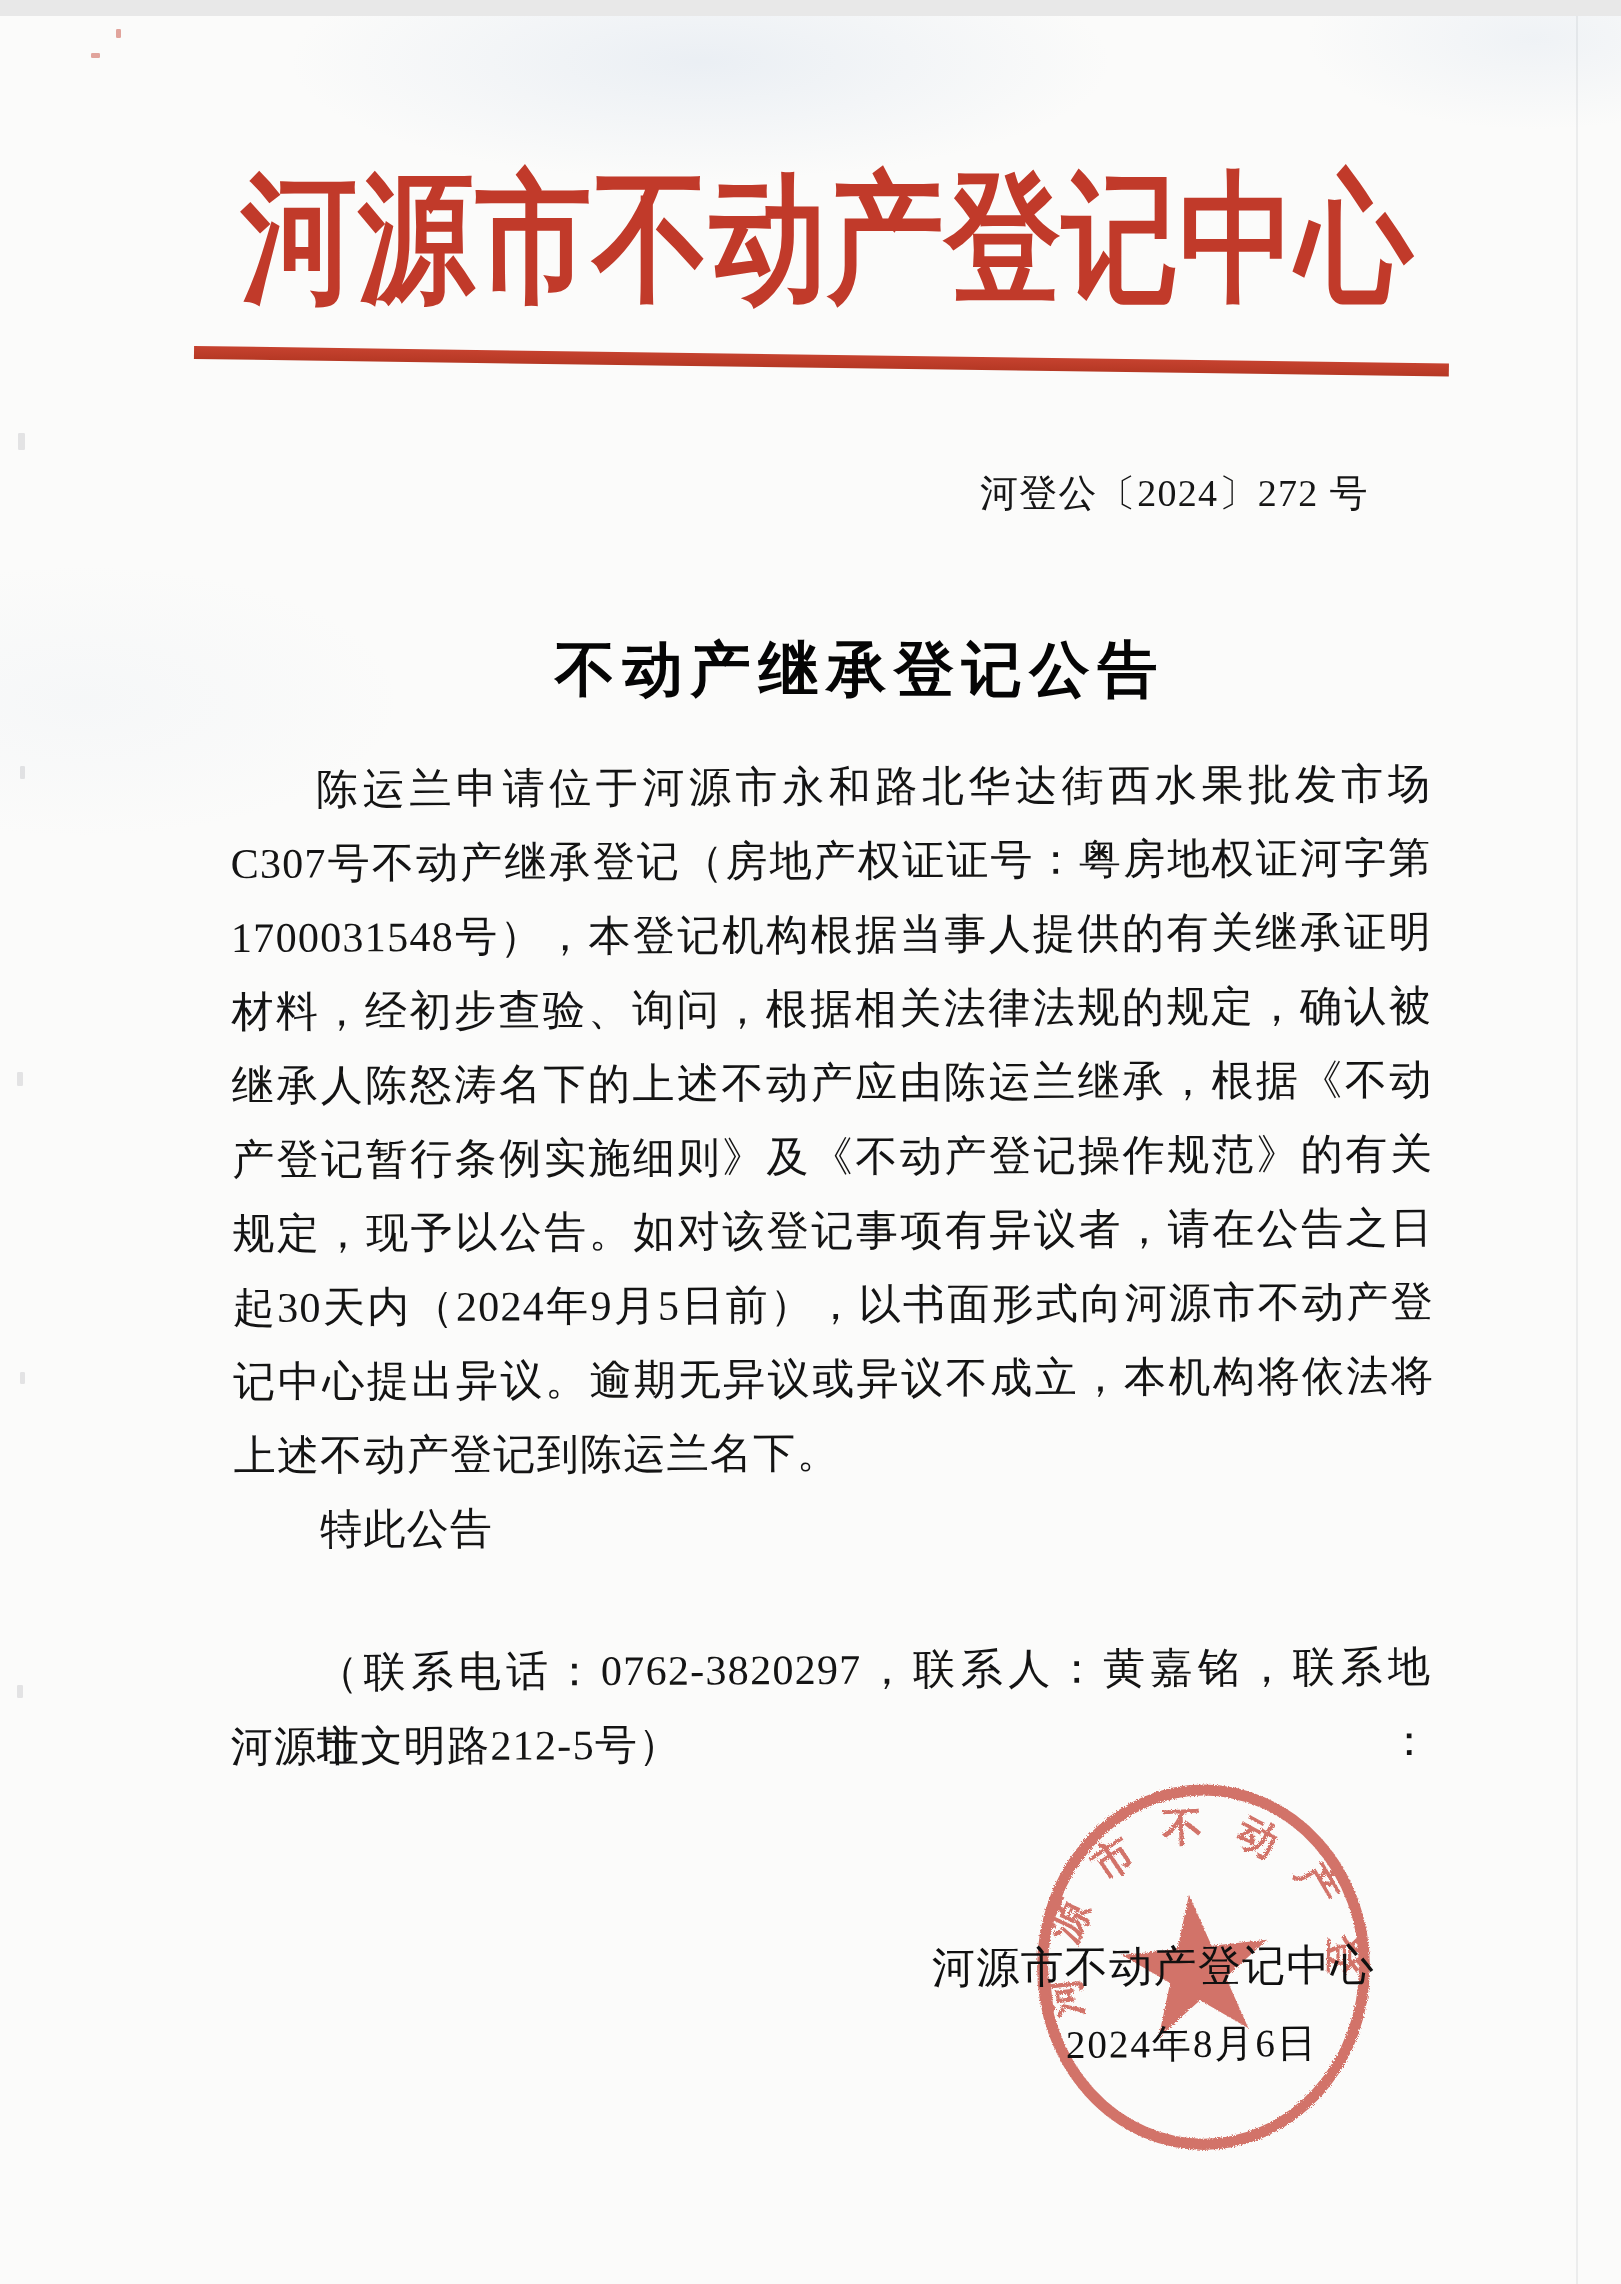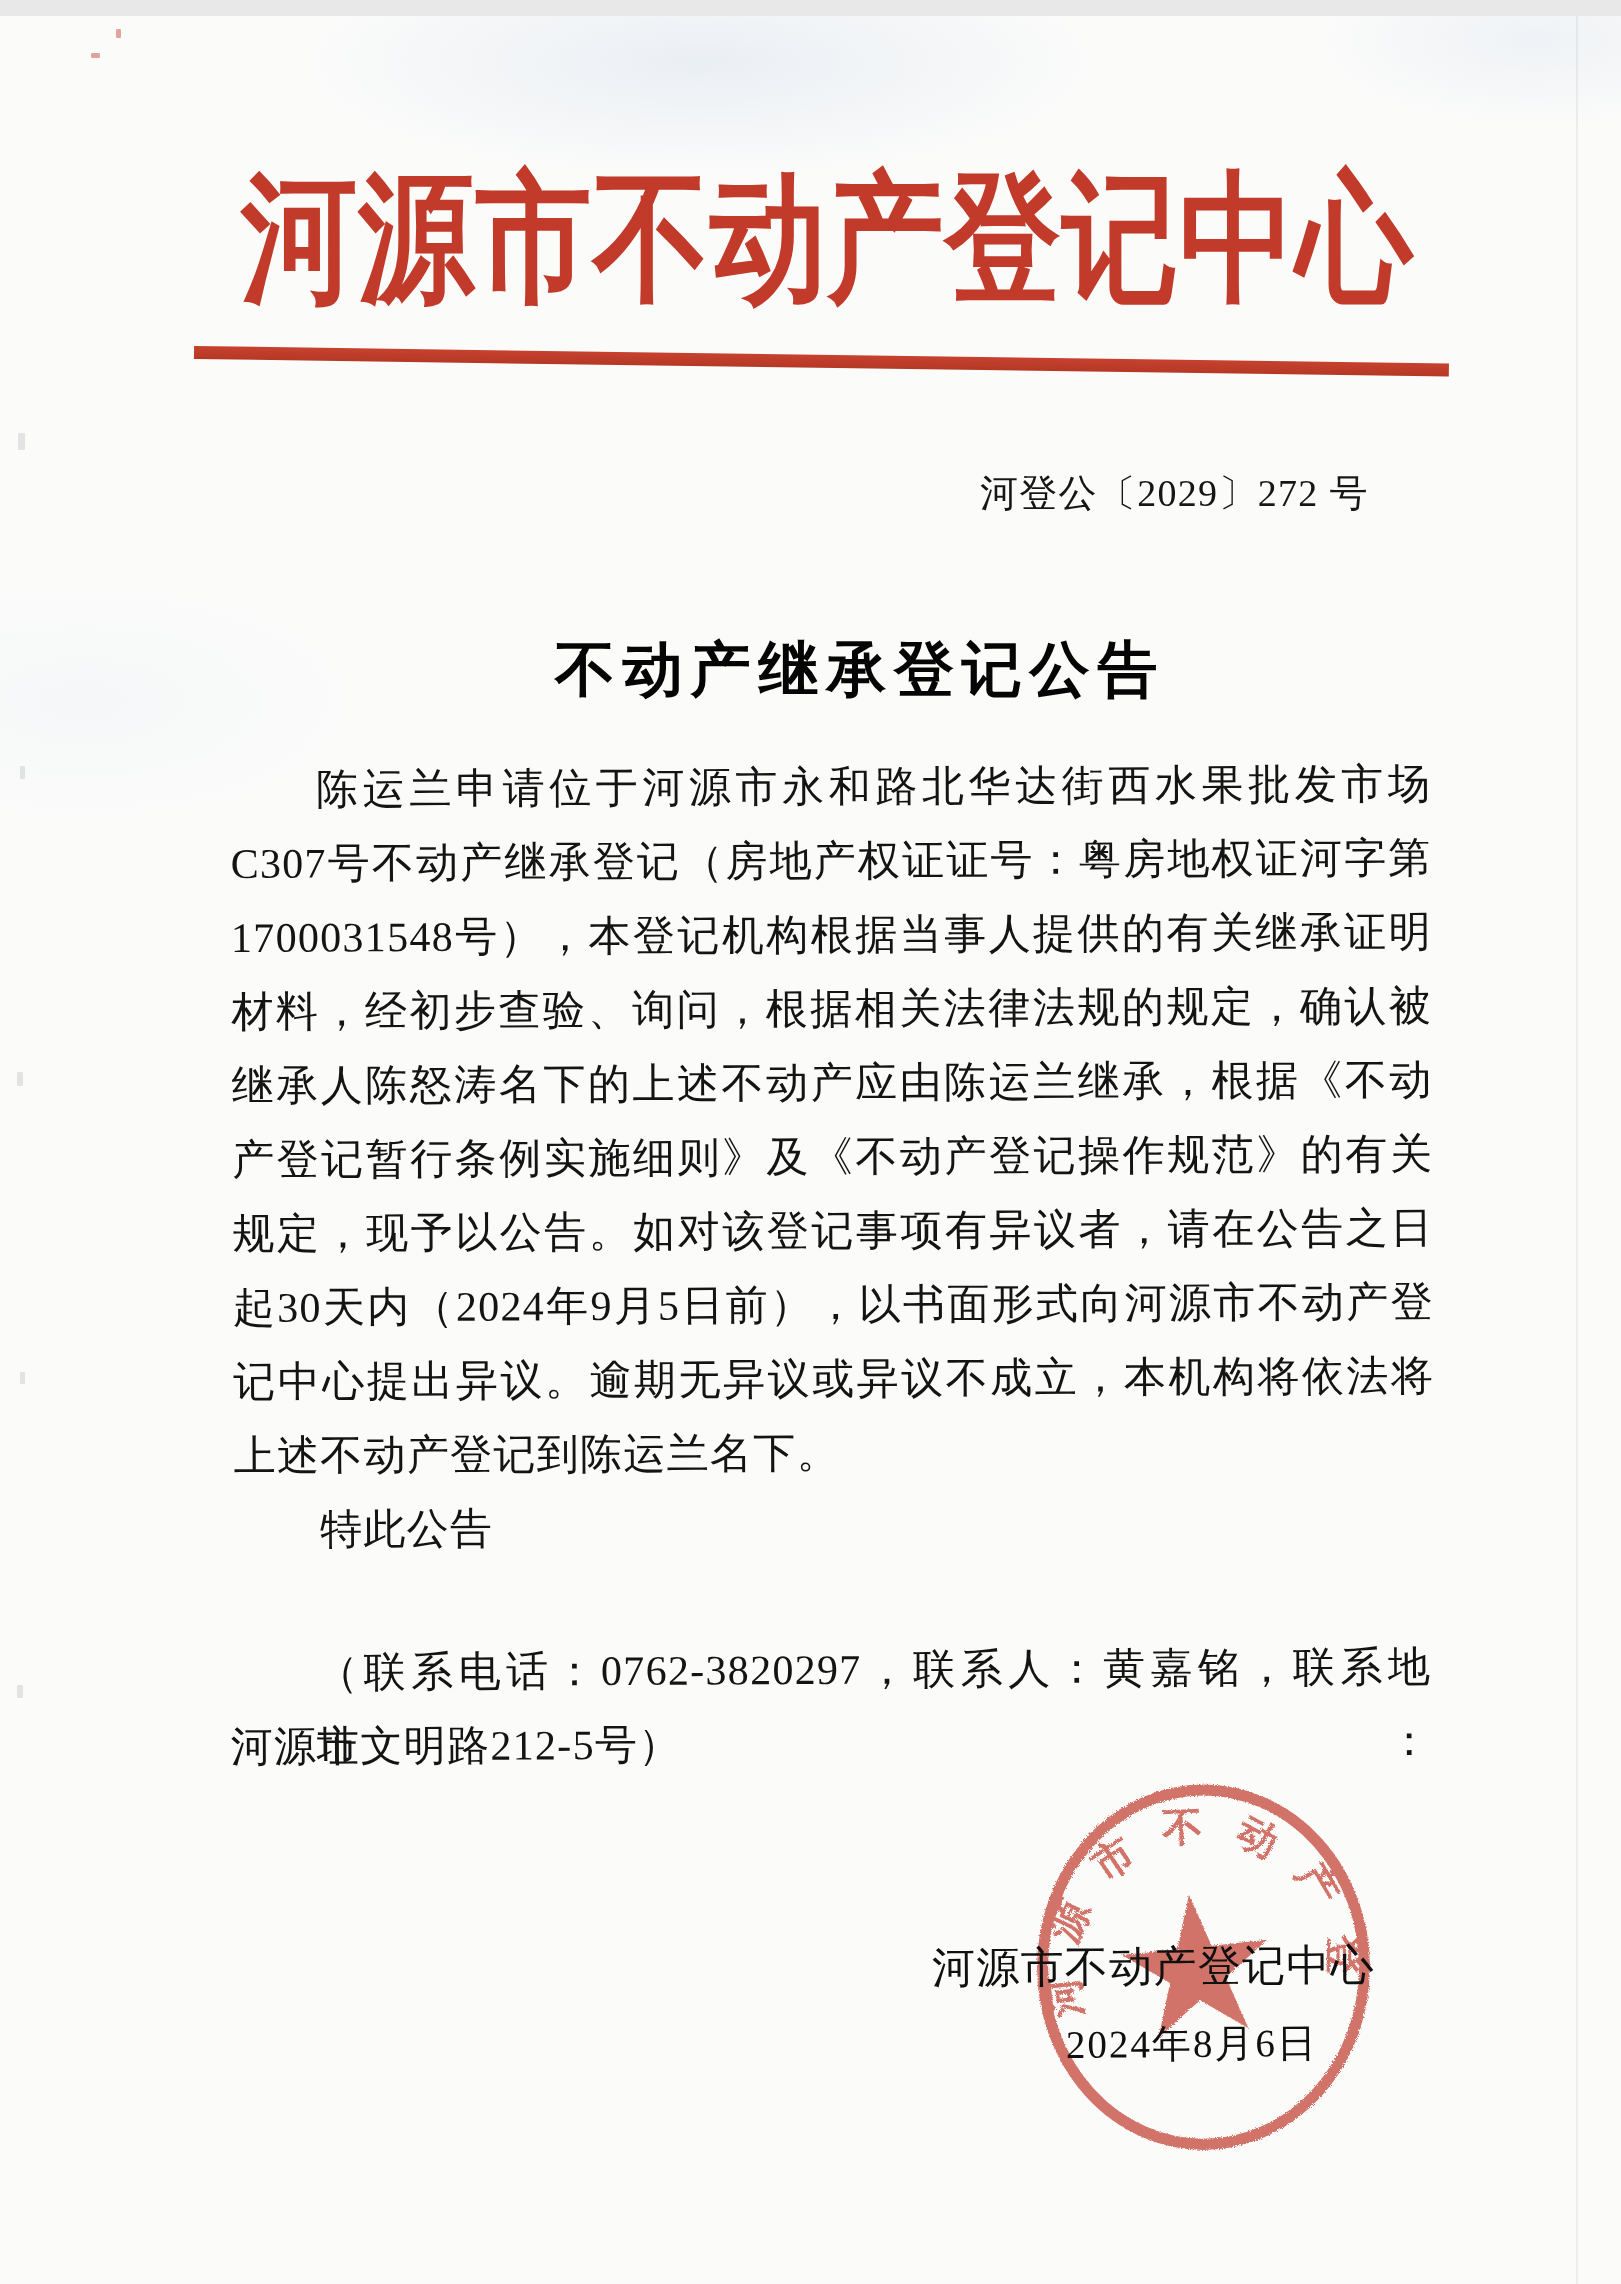"河登公〔2029〕272 号" div.doc-number { text: 2029 -> 2024 }
